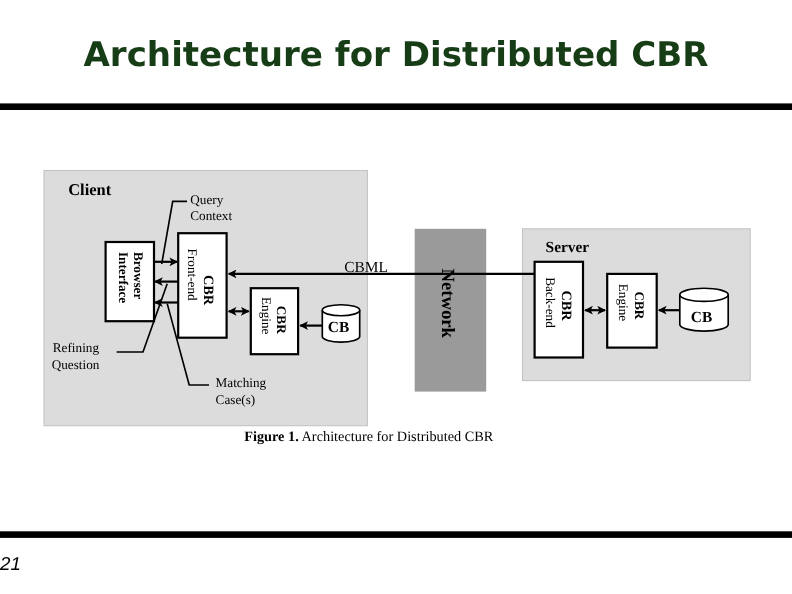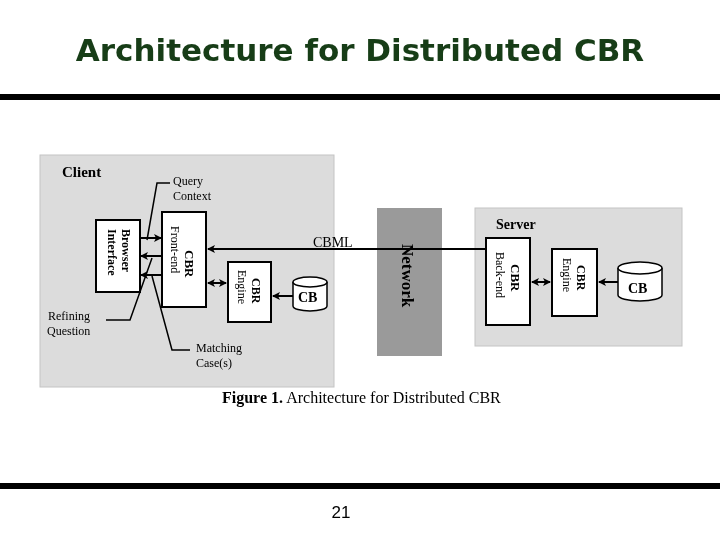"Figure 1. Architecture for Distributed" .caption { font-size: 16px -> 13px }
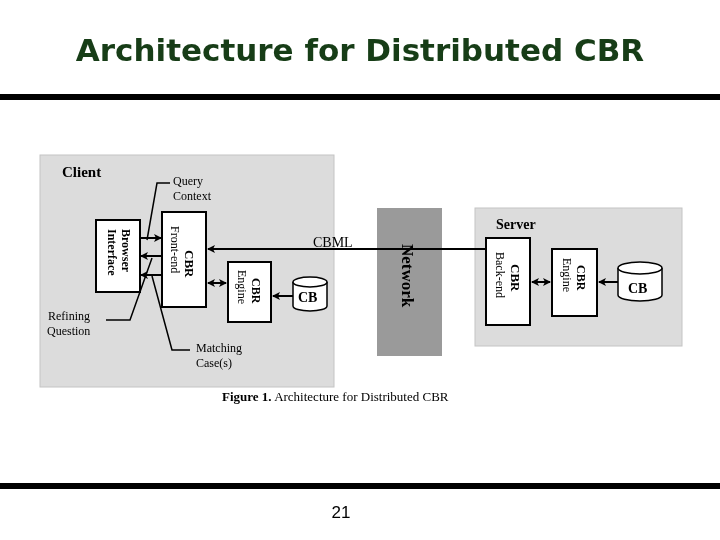"21" .page-num { font-style: none -> italic; text-align: center -> left }
